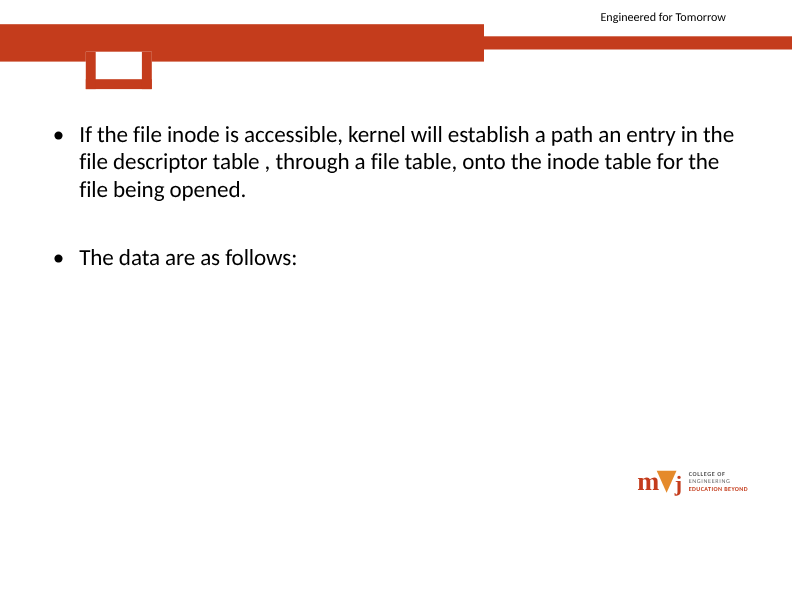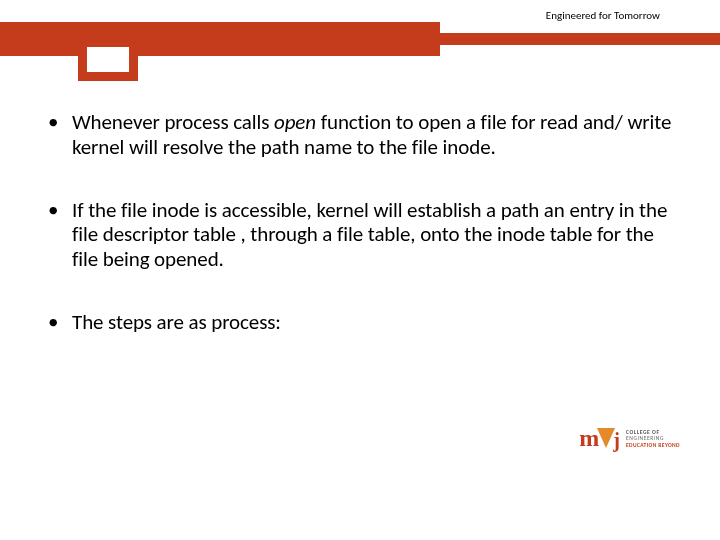"Whenever process calls open function" li { html: <li> <span>Whenever process calls </span><span>open</span><span> function to open a file for read and/ write kernel will resolve the path name to the file inode.</span> </li> -> none }
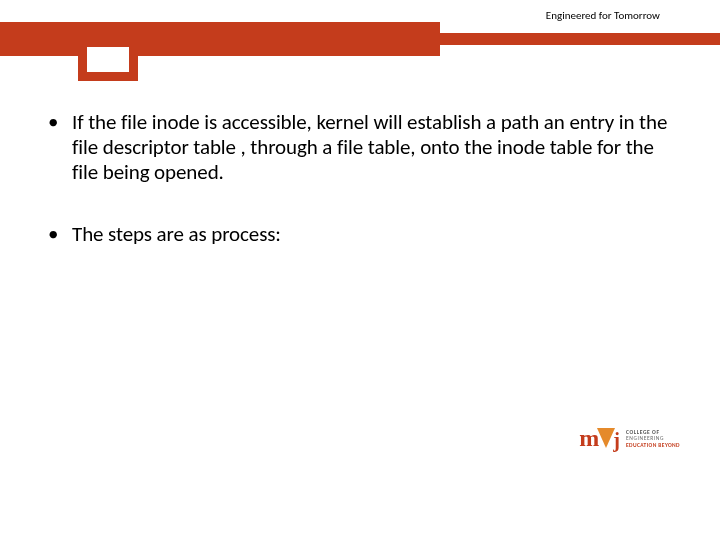"The steps are as process:" span { text: steps are as process -> data are as follows }
